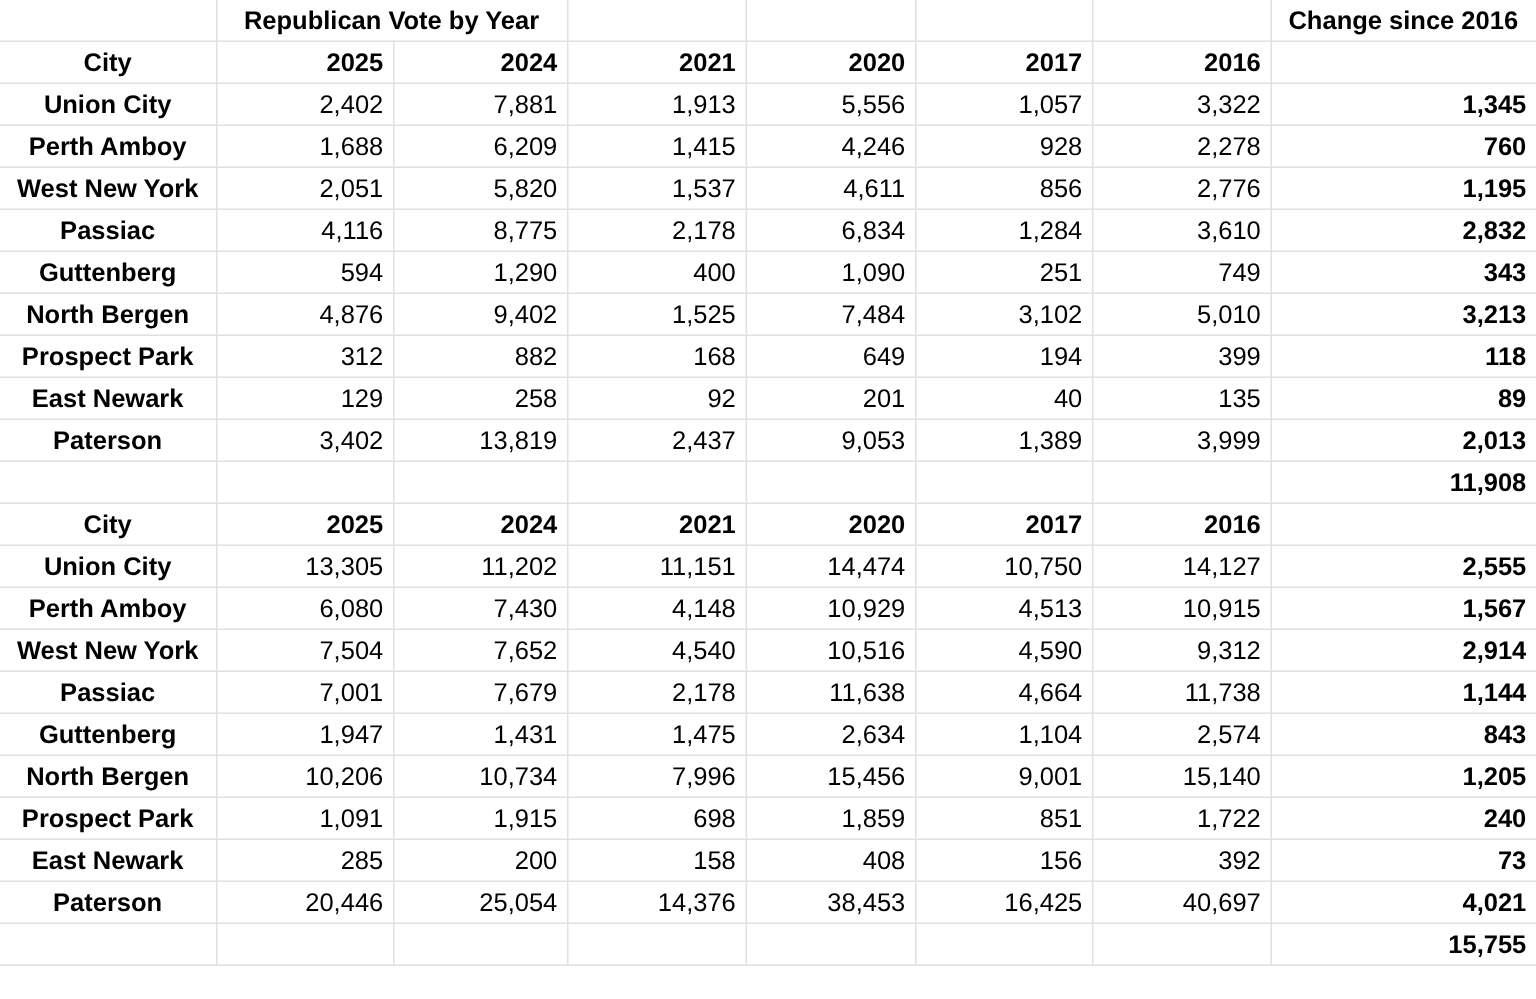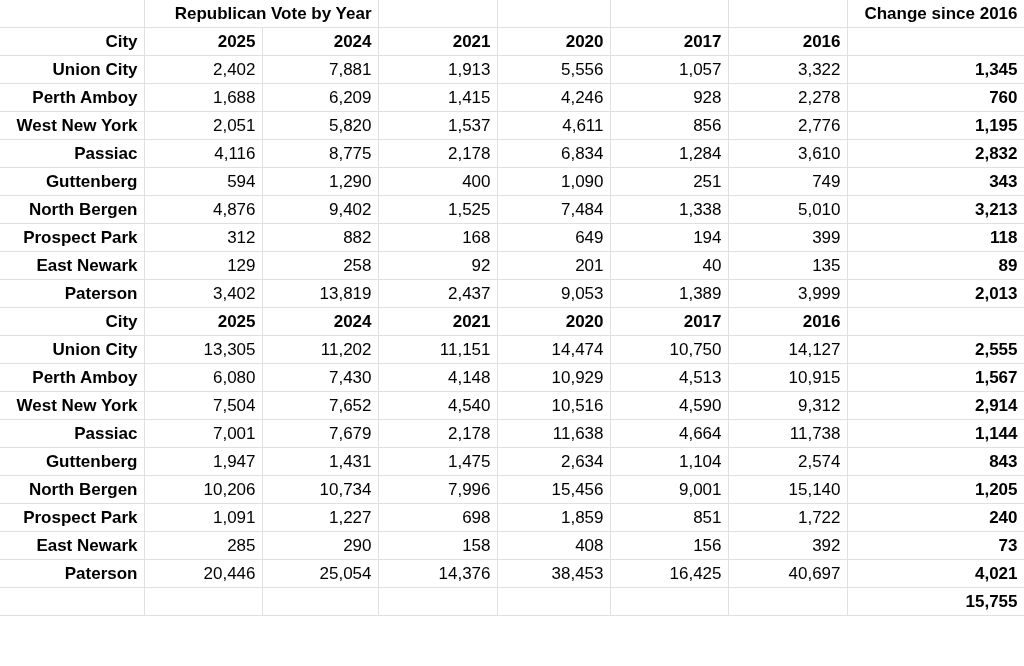"Republican Vote by Year" td.l { text-align: right -> center }
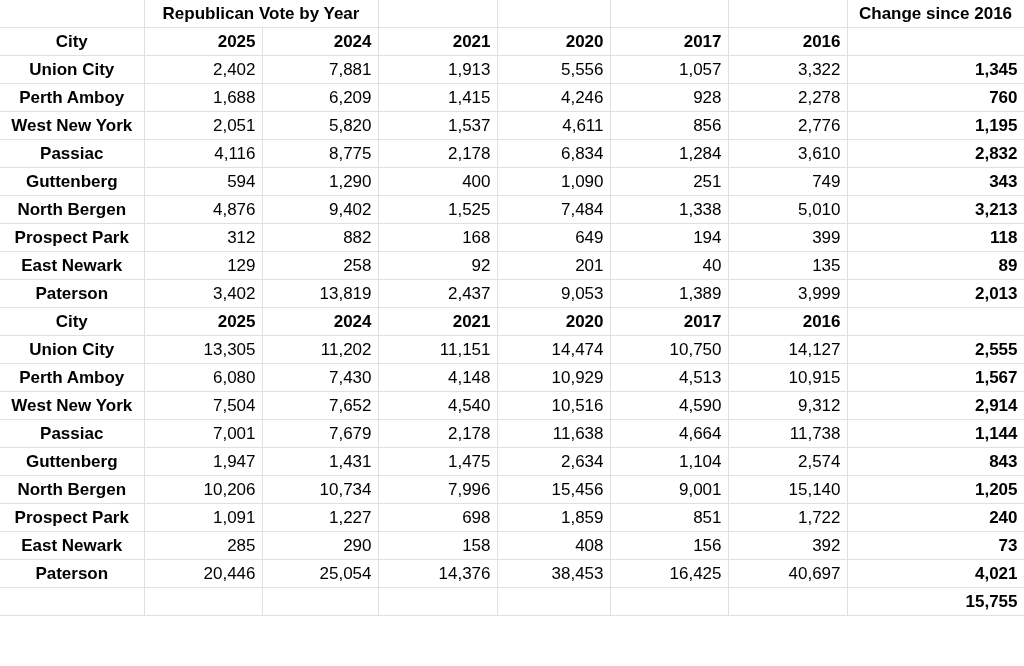"1,338" td.r { text: 1,338 -> 3,102 }
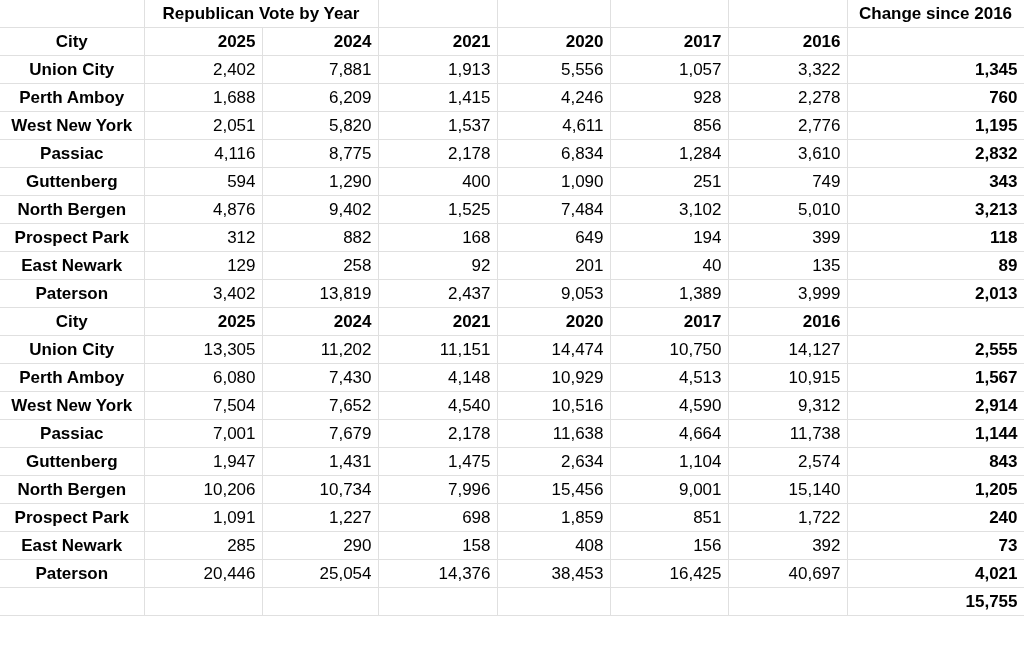"11,908" tr { html: none -> <tr> <td></td> <td></td> <td></td> <td></td> <td></td> <td></td> <td></td> <td>11,908</td> </tr> }
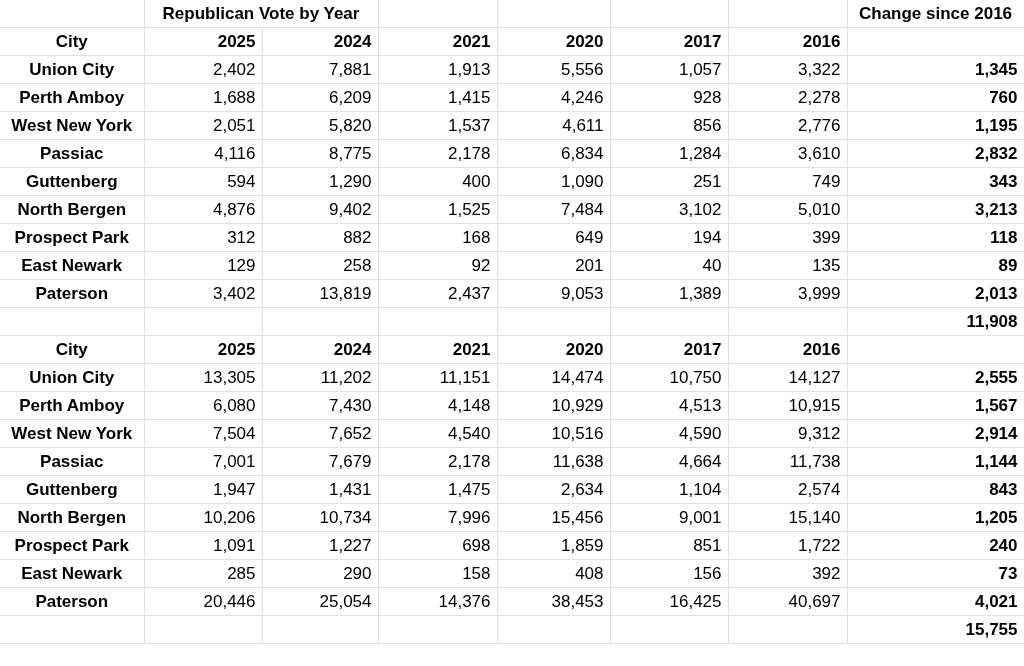"1,227" td.r { text: 1,227 -> 1,915 }
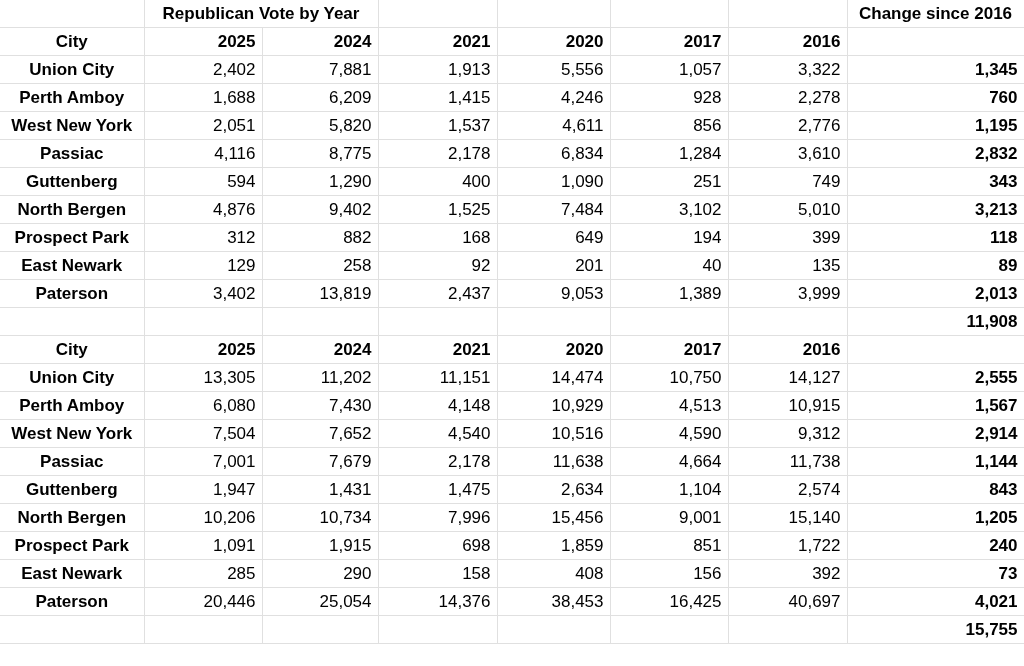"290" td.r { text: 290 -> 200 }
